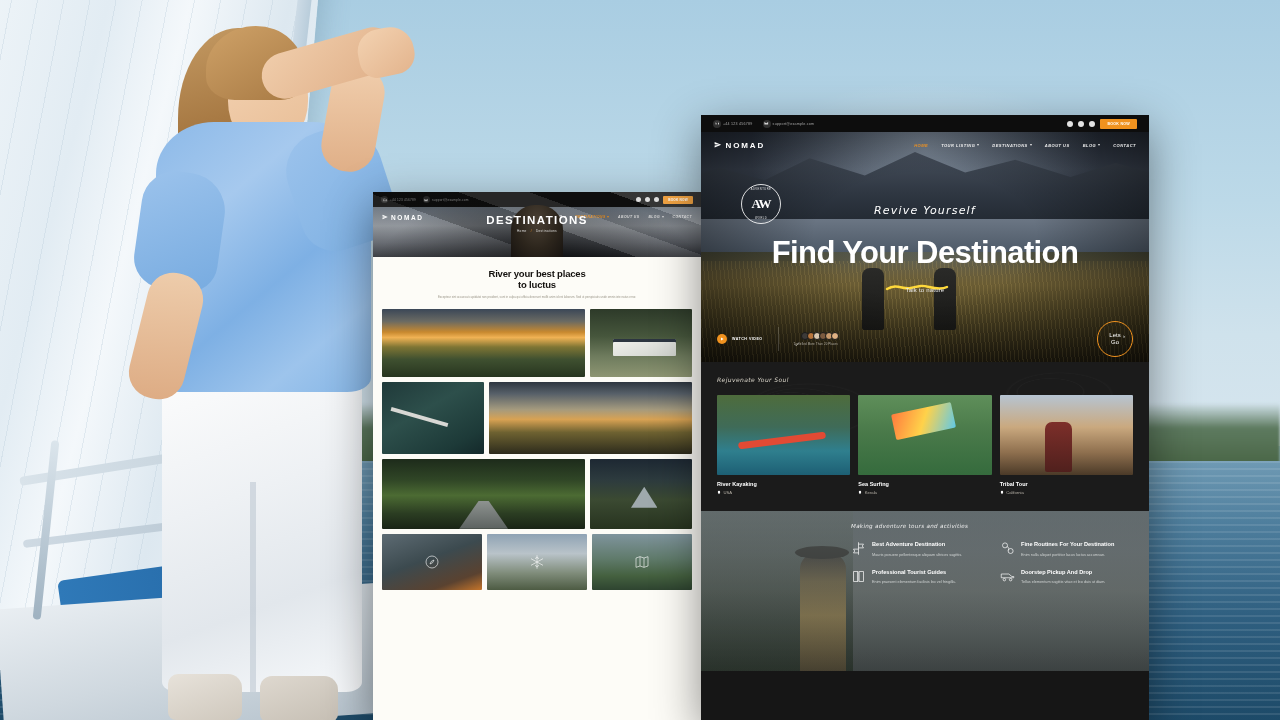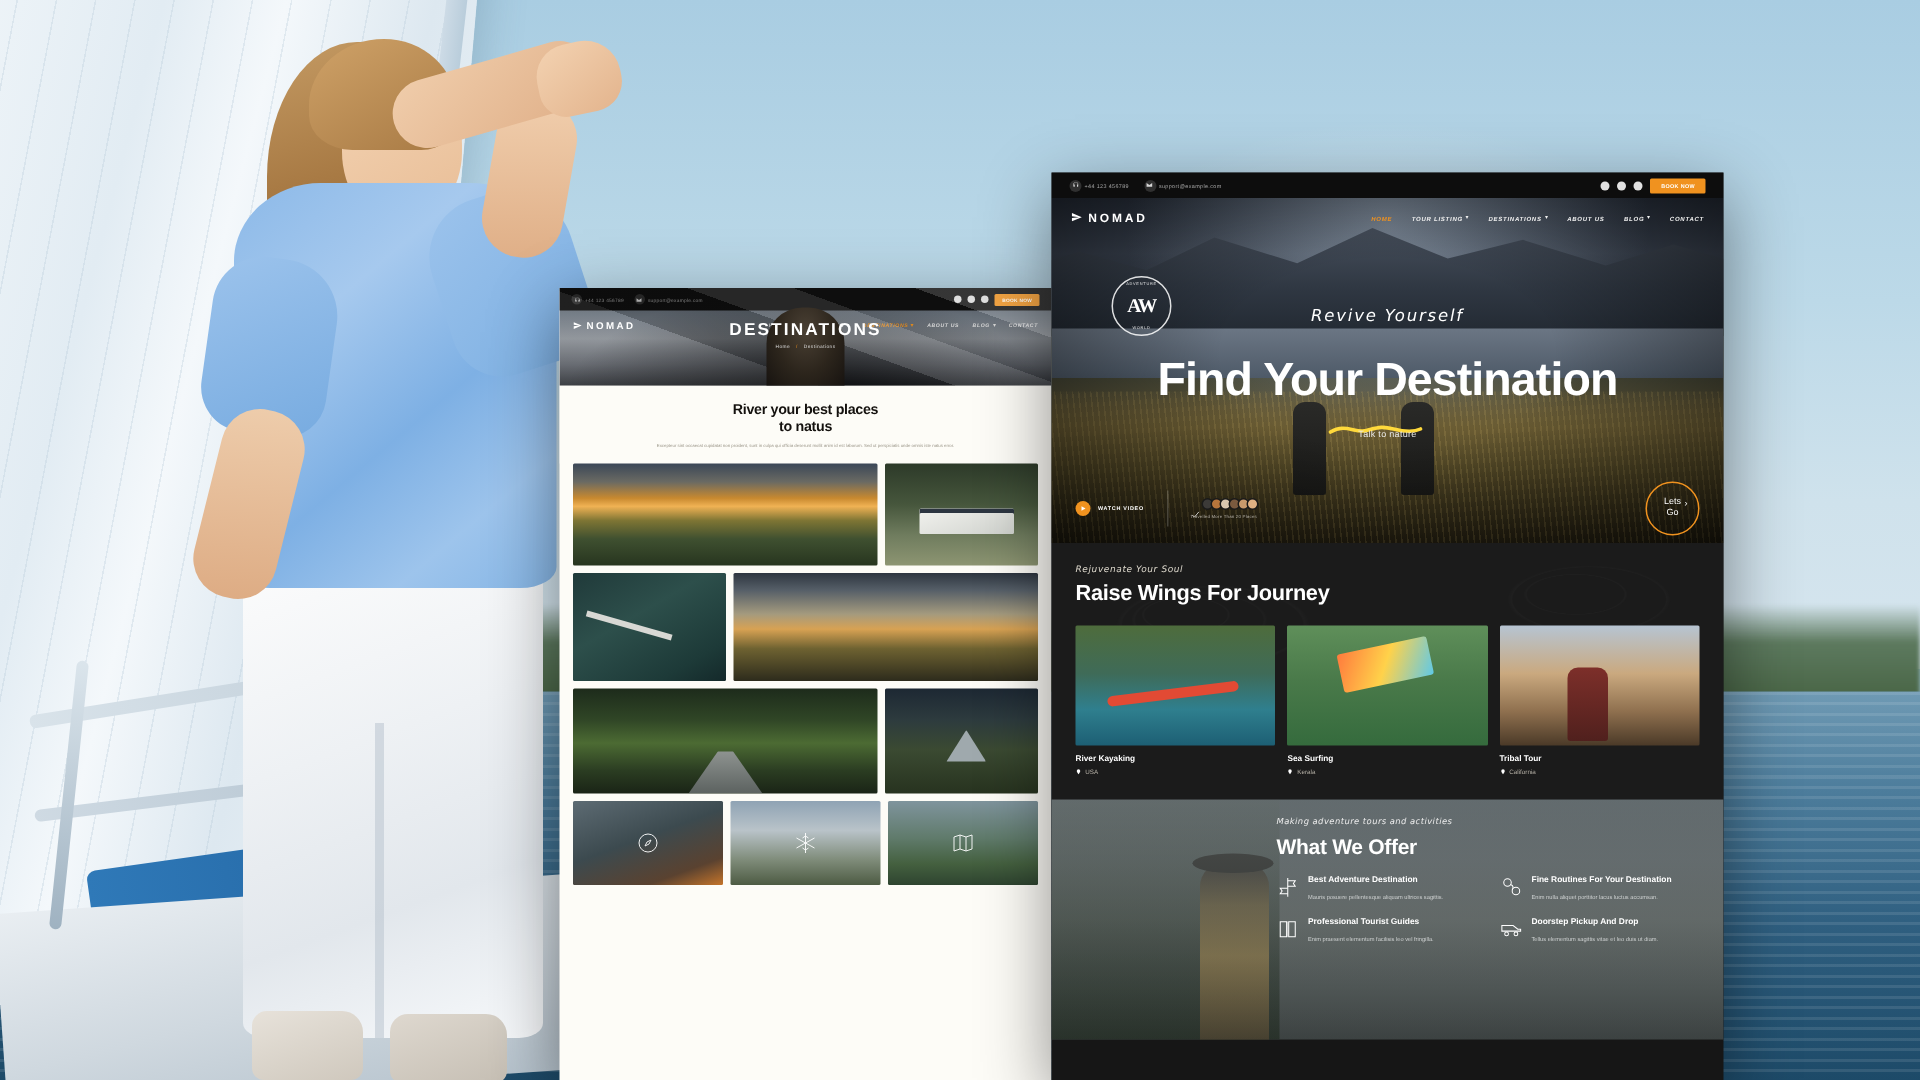"to natus" span { text: natus -> luctus }
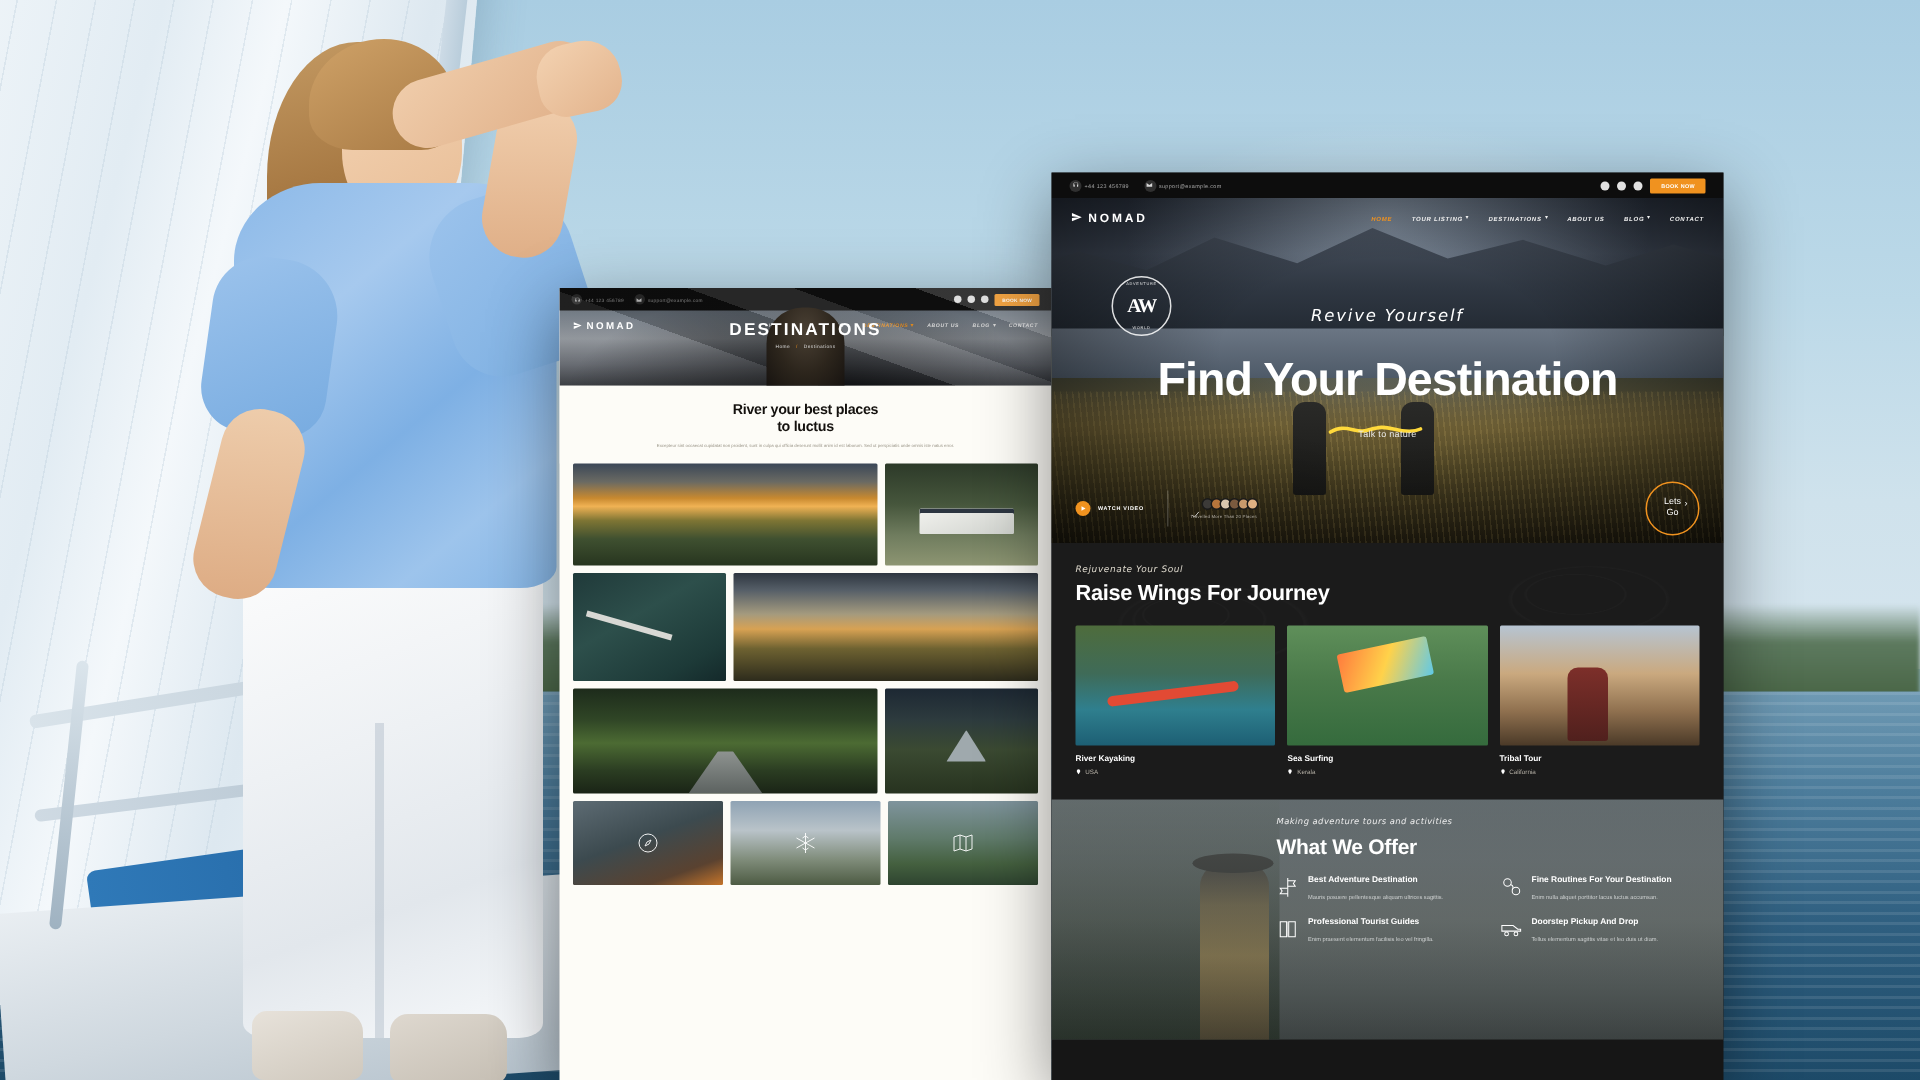"Raise Wings For Journey" div.f-h2 { html: <div>Raise Wings For Journey</div> -> none }
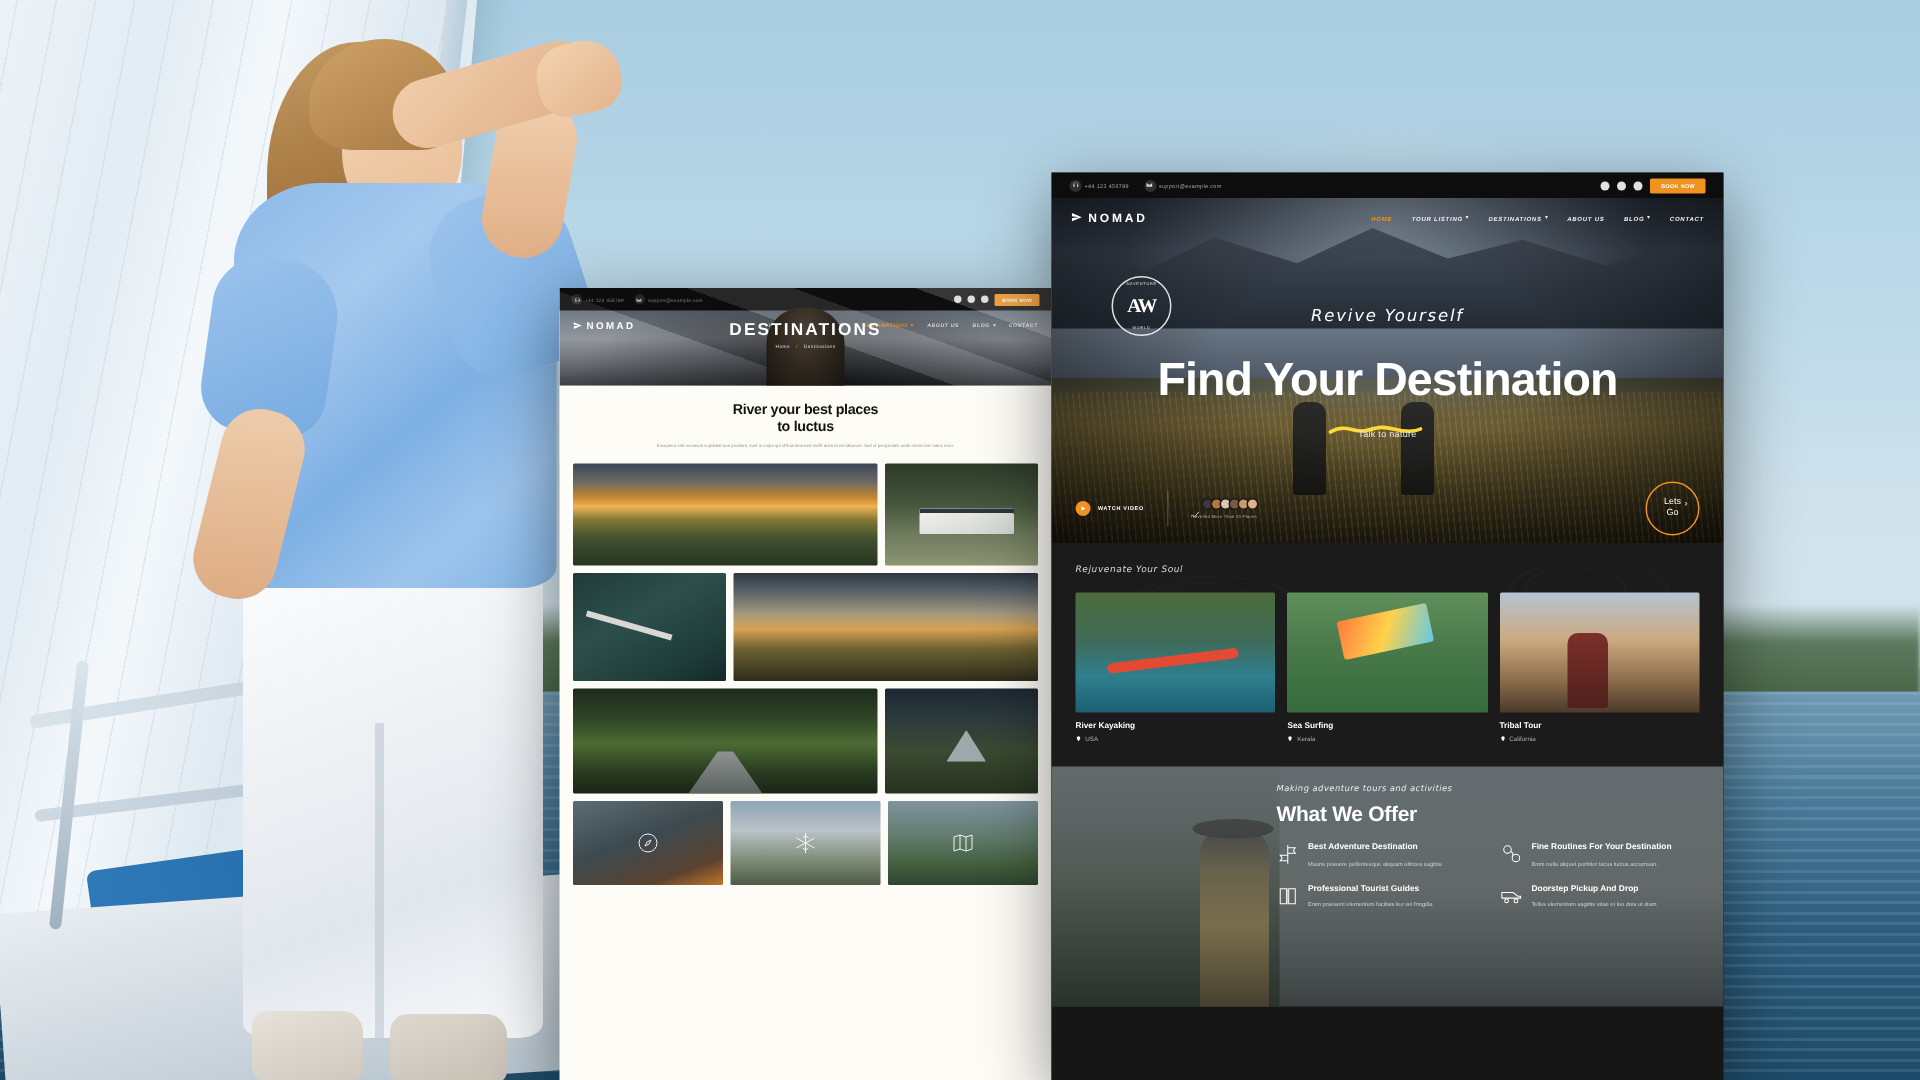"What We Offer" div.offer-h2 { html: <div>What We Offer</div> -> none }
